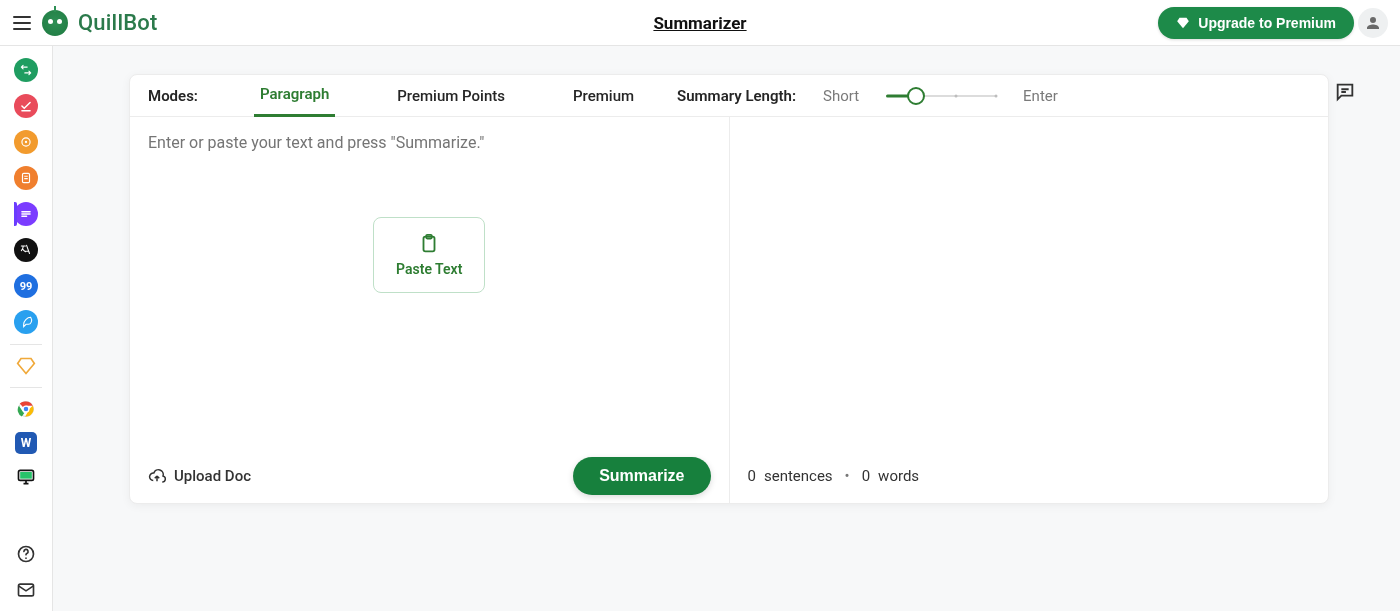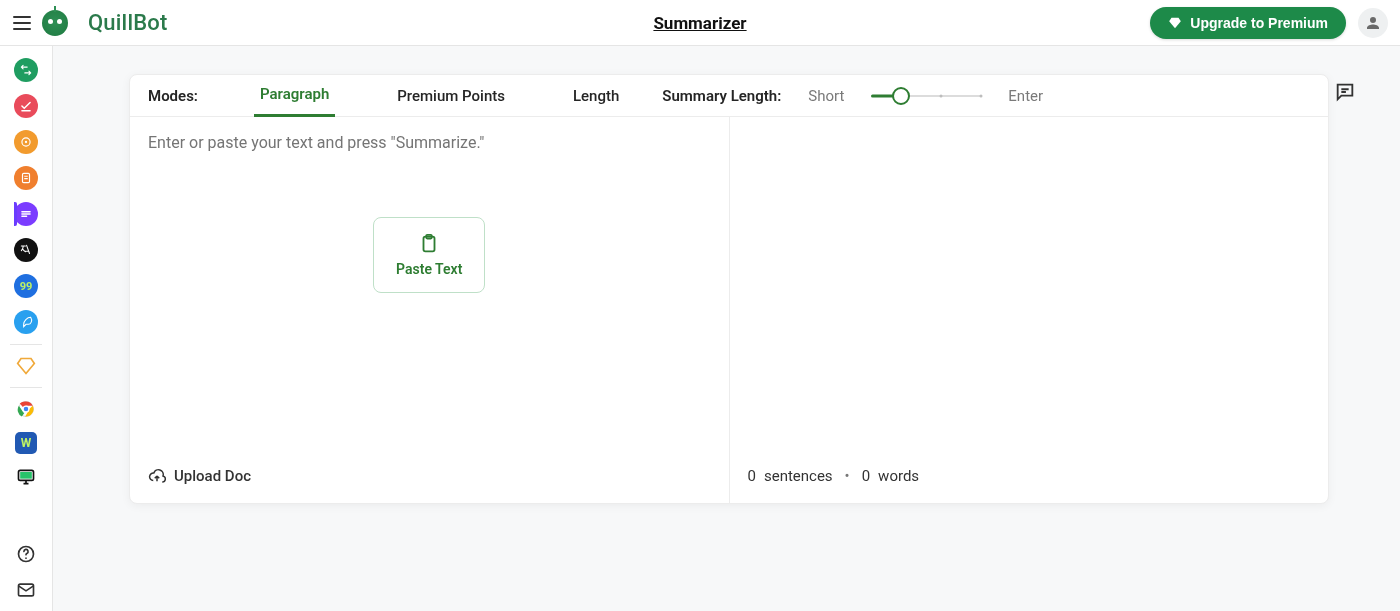"QuillBot" .brand { gap: 20px -> 10px }
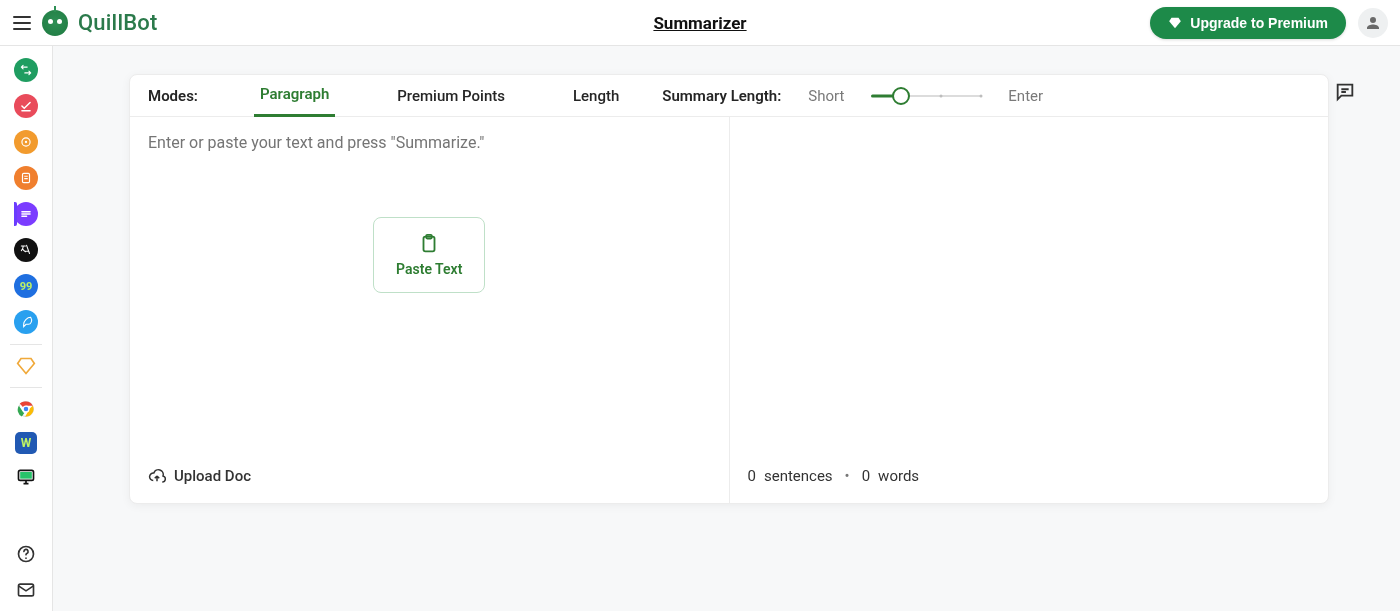"Upgrade to Premium" .header-right { gap: 12px -> 4px }
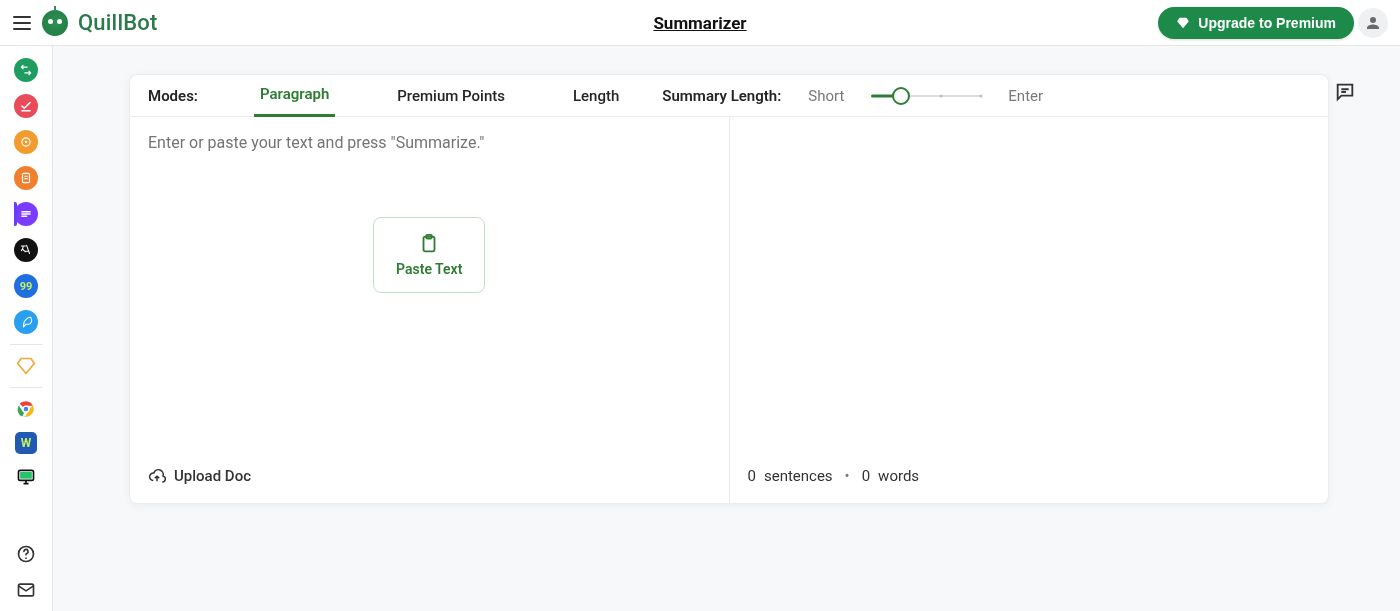"Length" span { text: Length -> Premium }
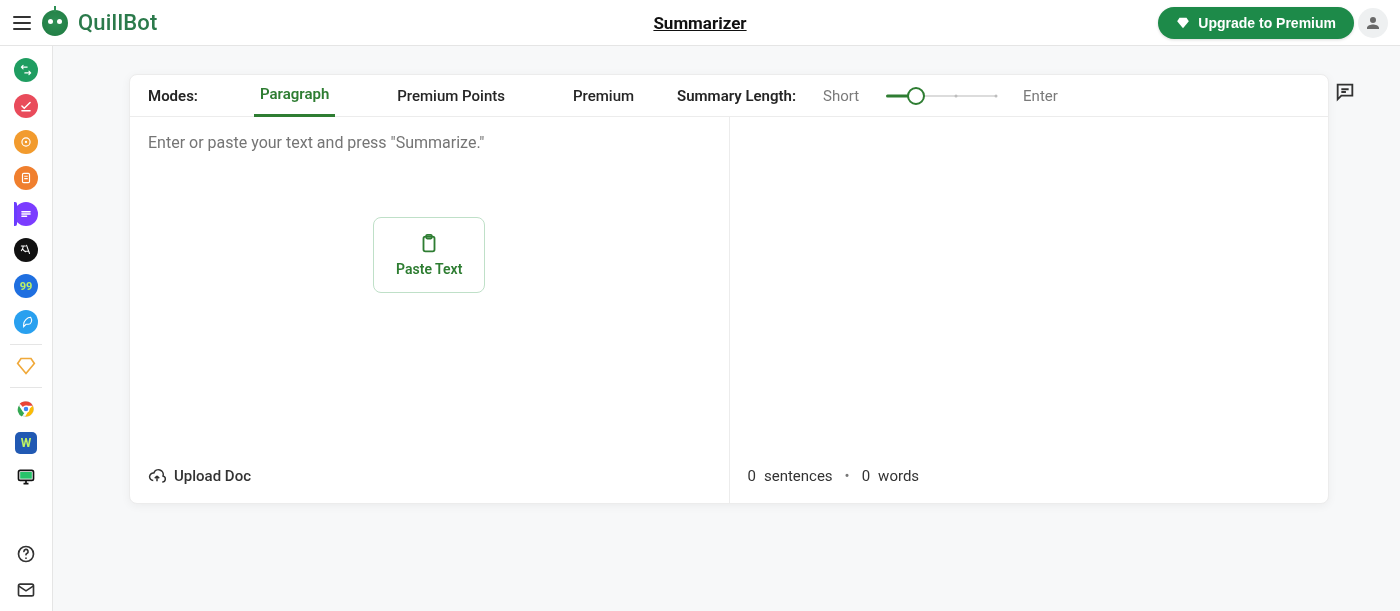"99" .rail-icon { color: #bef264 -> #ffffff }
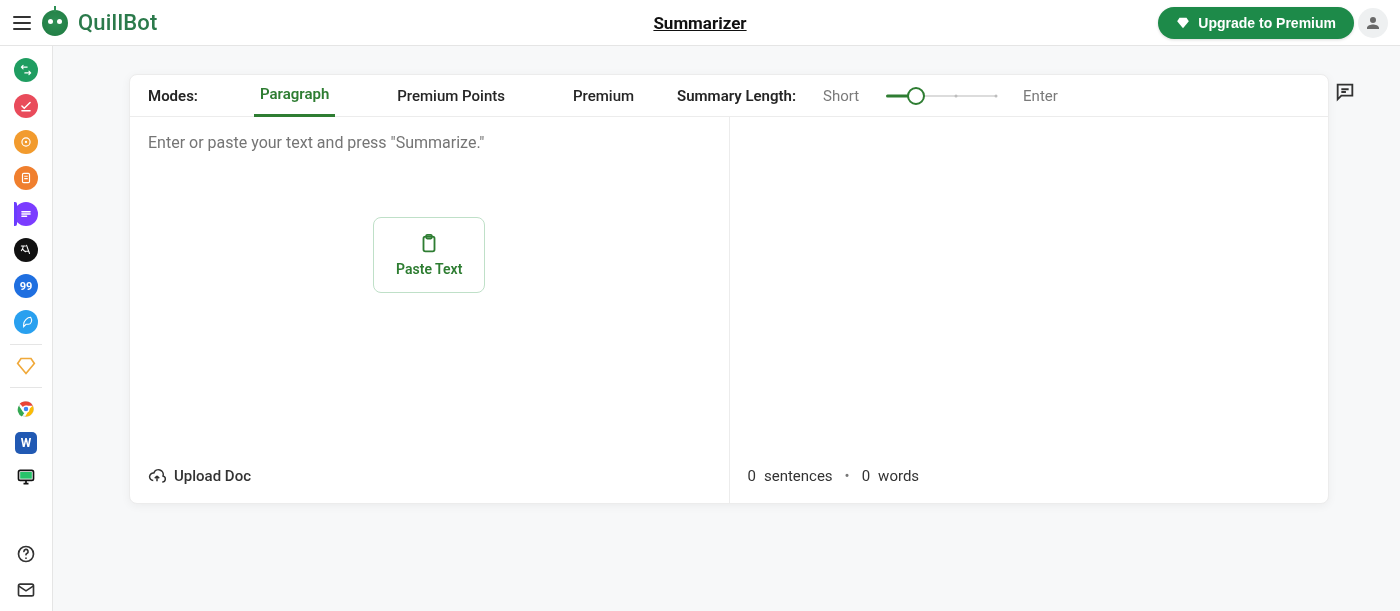"Summarize" button.summarize-btn { html: none -> <button> <span>Summarize</span> </button> }
